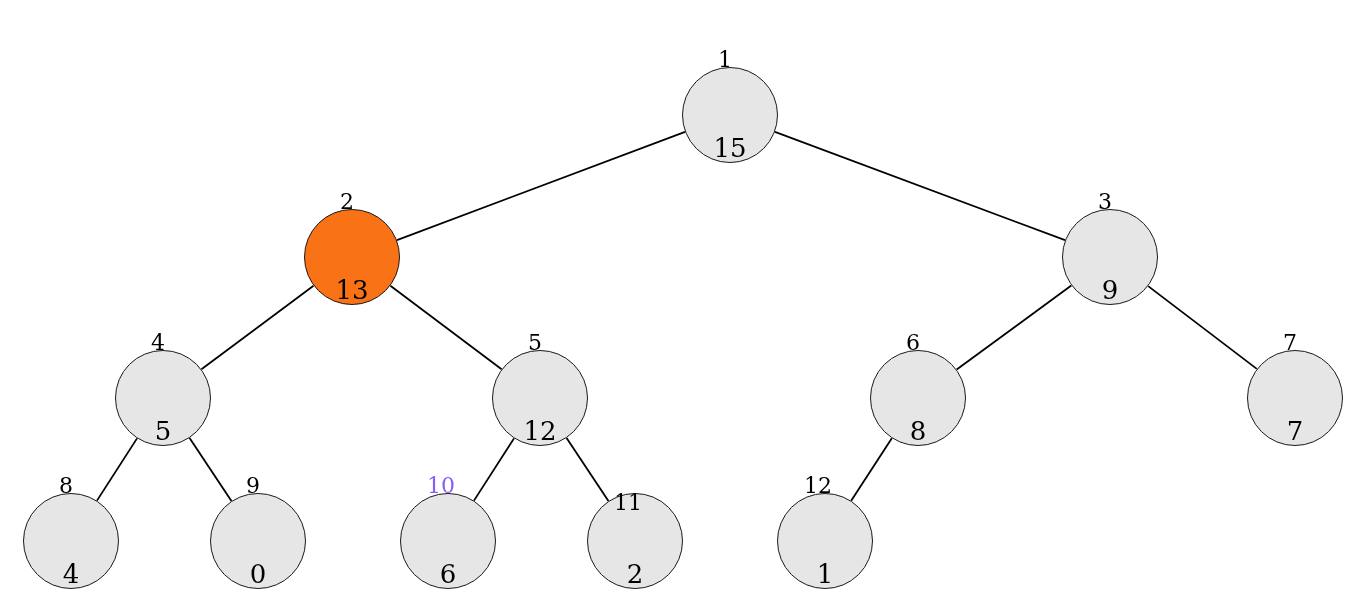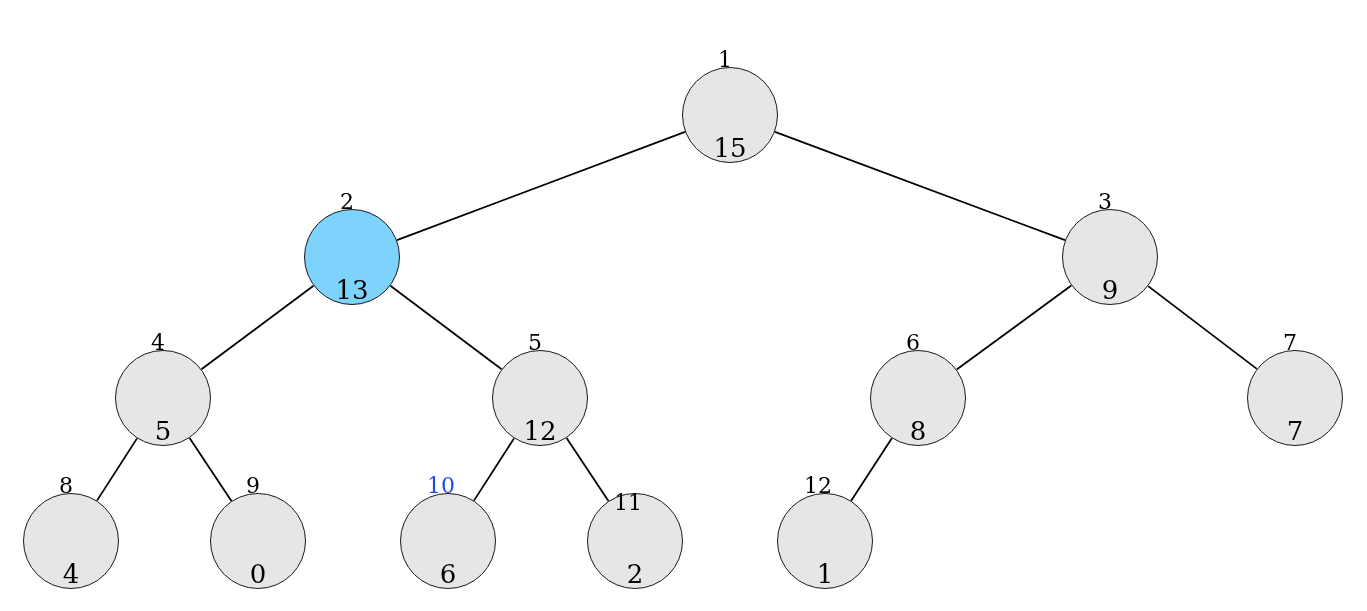"13" div.node { background: #7dd3fc -> #f97316 }
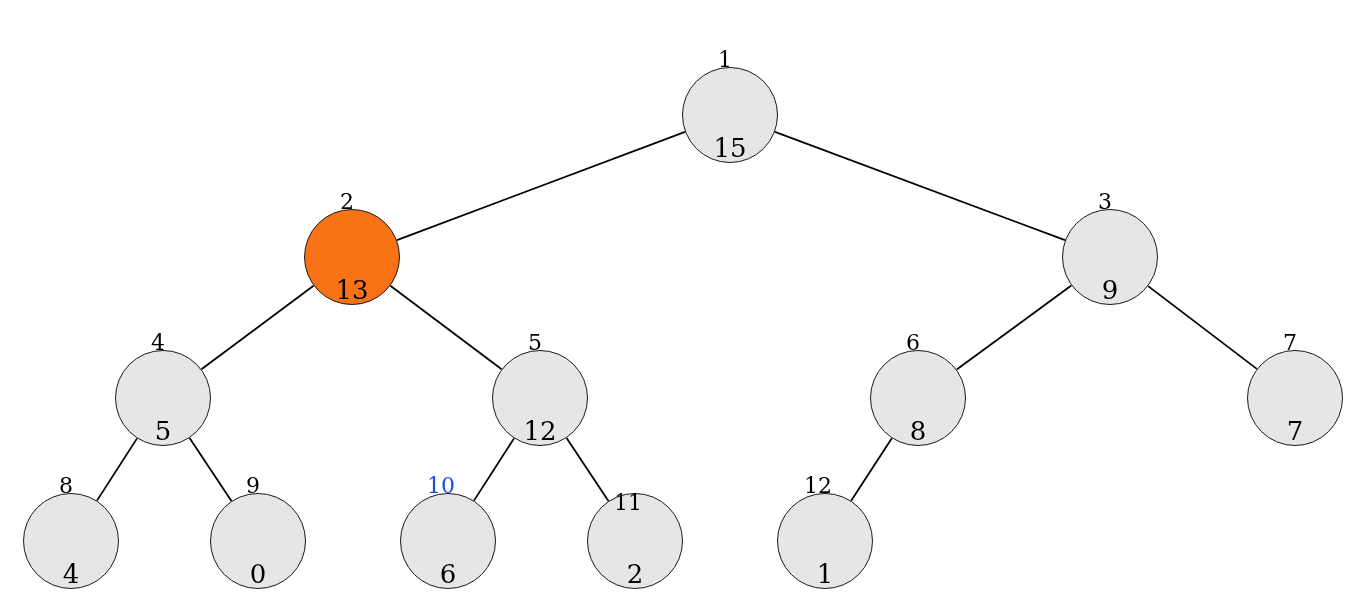"10" div.index-label { color: #1d4ed8 -> #8b5cf6 }
